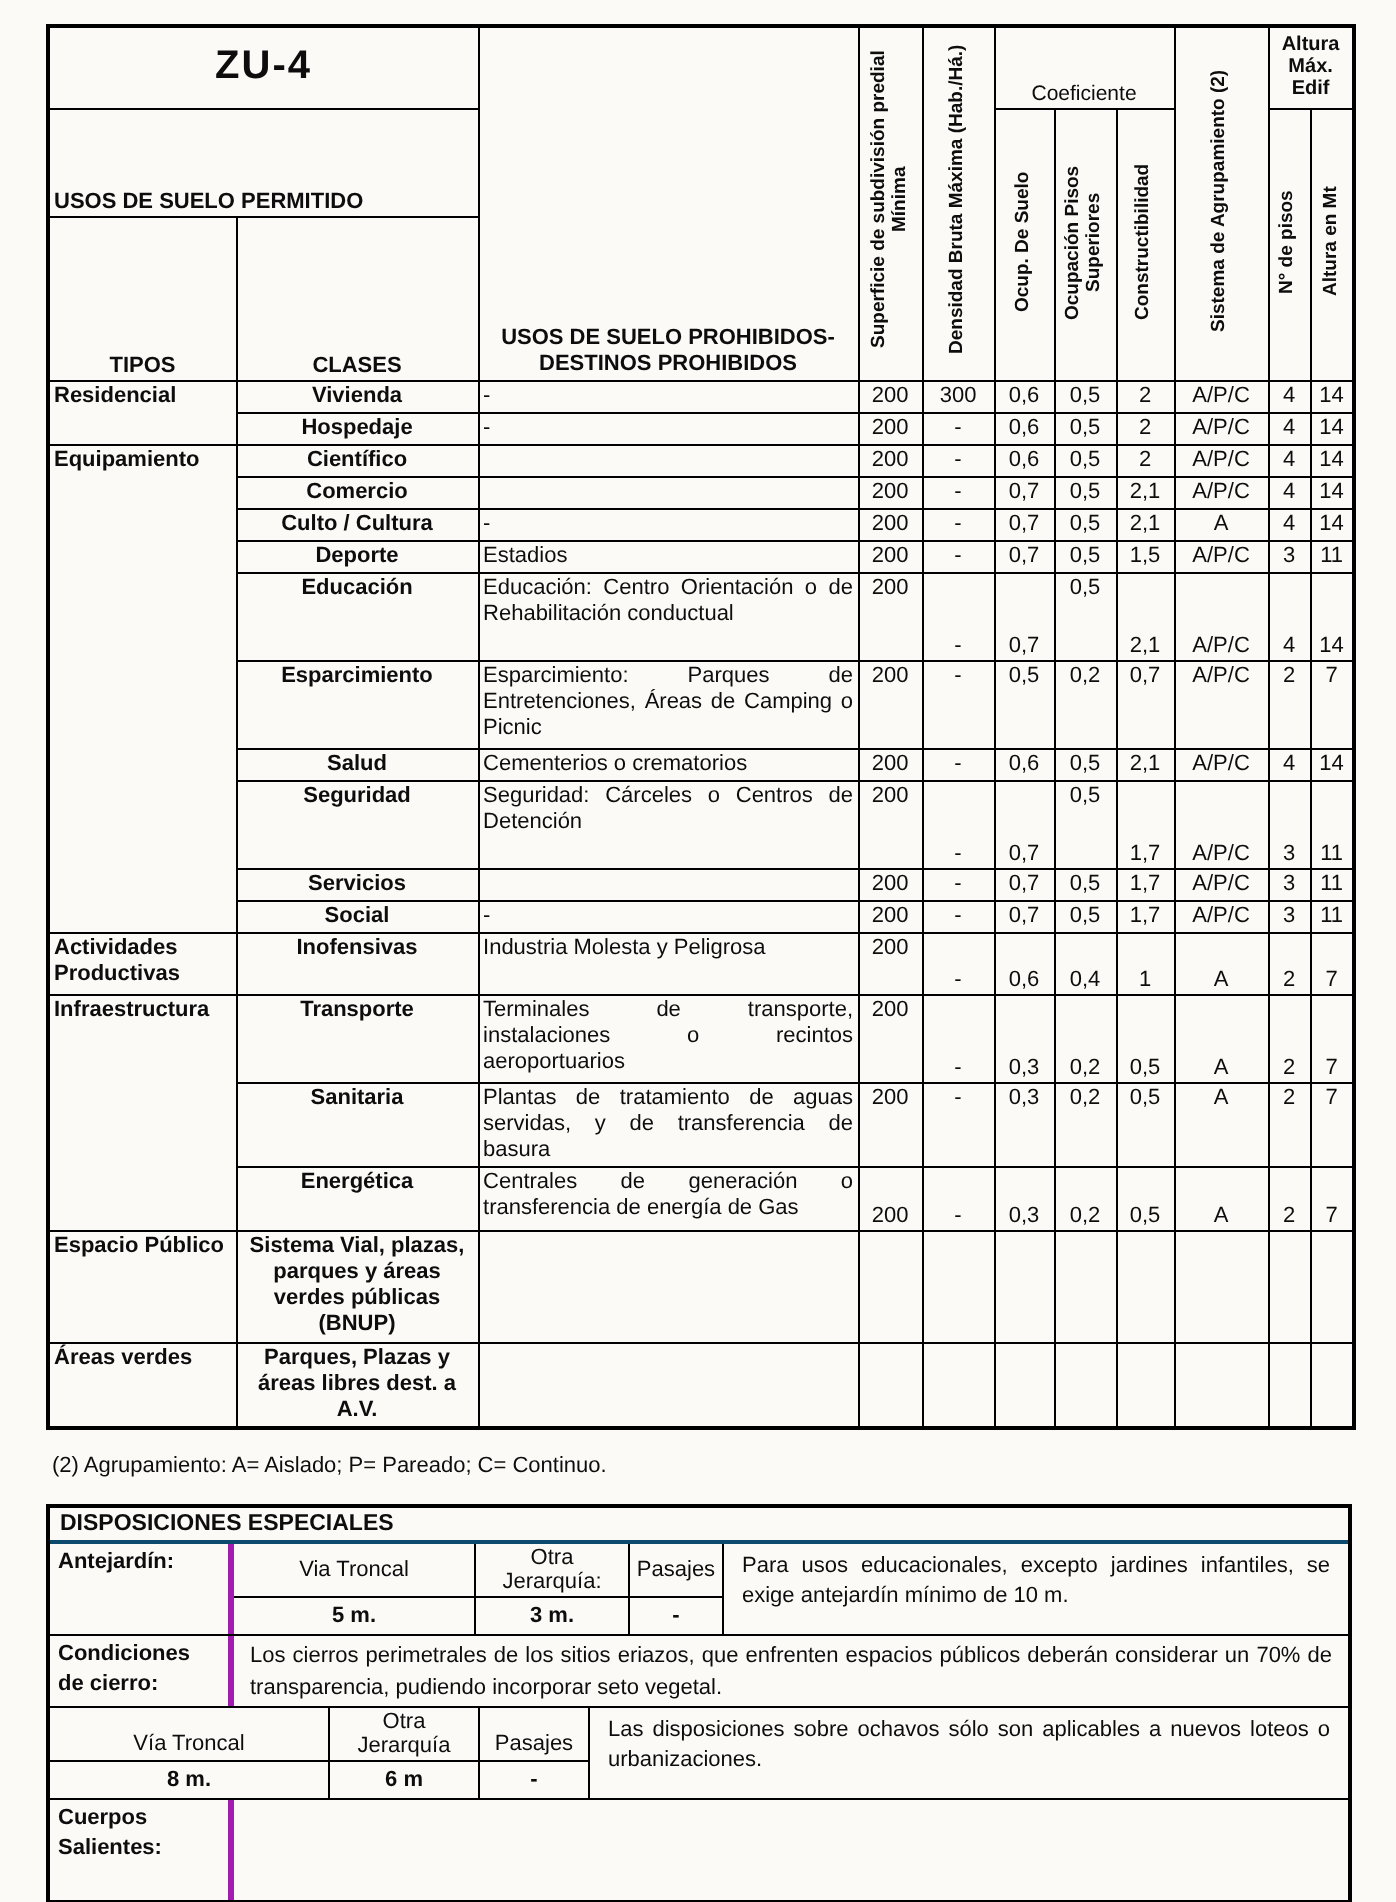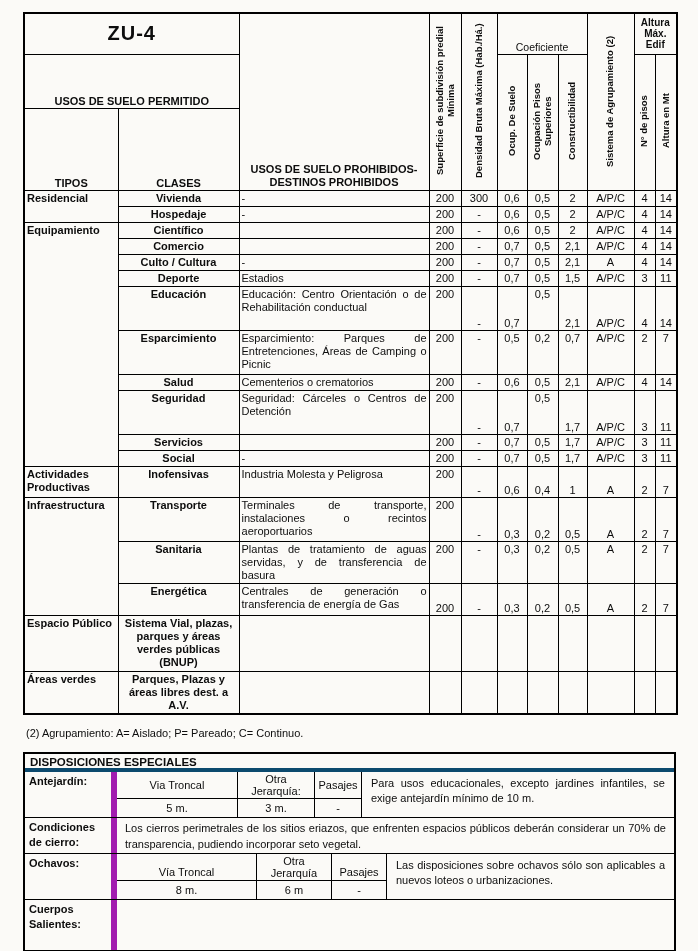"USOS DE SUELO PERMITIDO" th.permitido { text-align: center -> left }
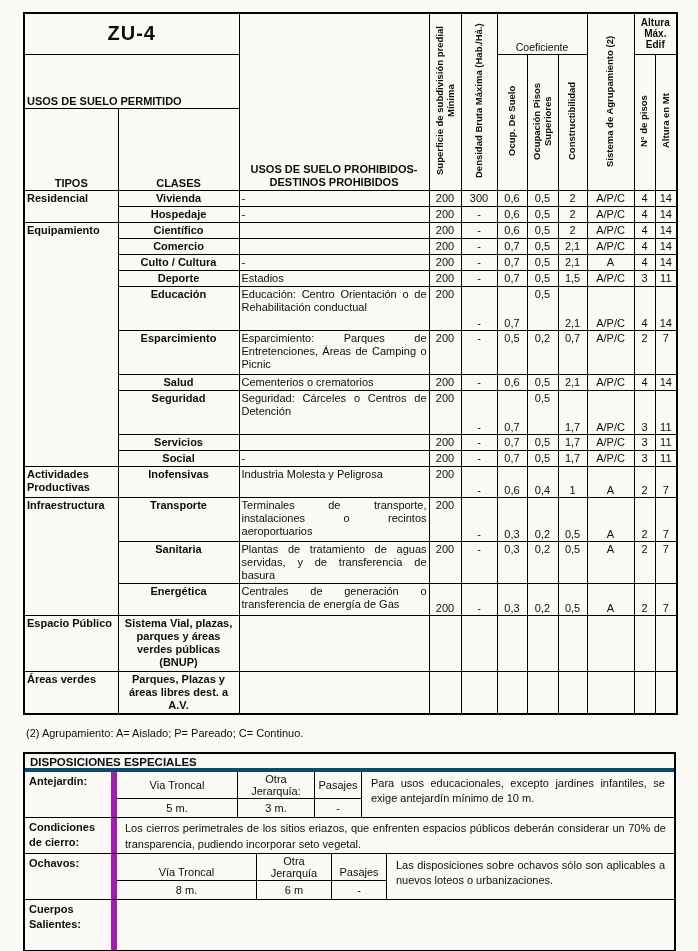"DISPOSICIONES ESPECIALES" .disp-title { border-bottom: 4px solid #0c4a6e -> 2px solid #0c4a6e }
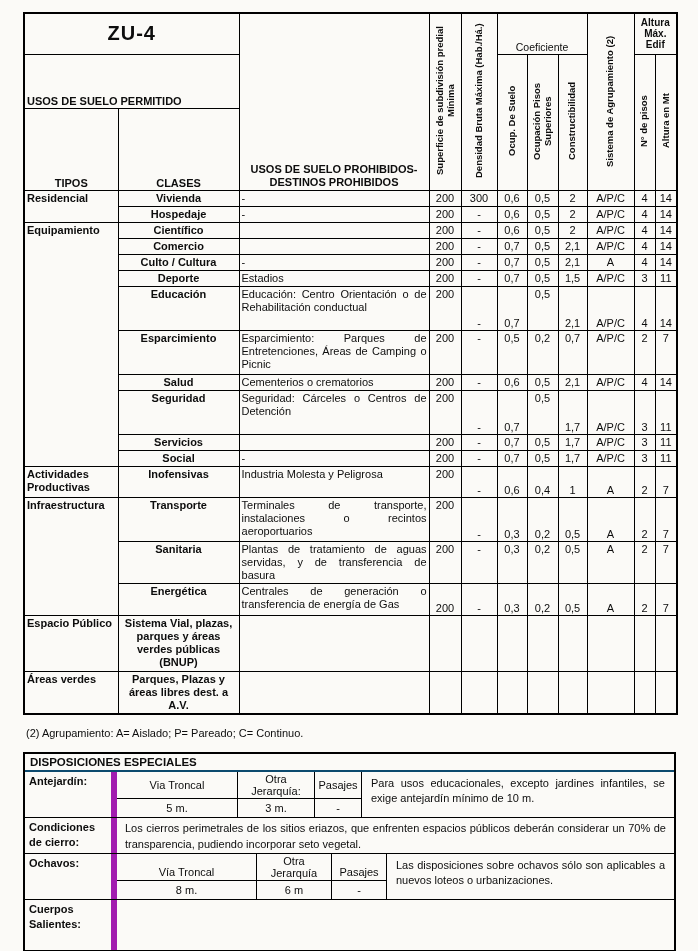"Antejardín:" .disp-label { border-right: 6px solid #a21caf -> 3px solid #a21caf }
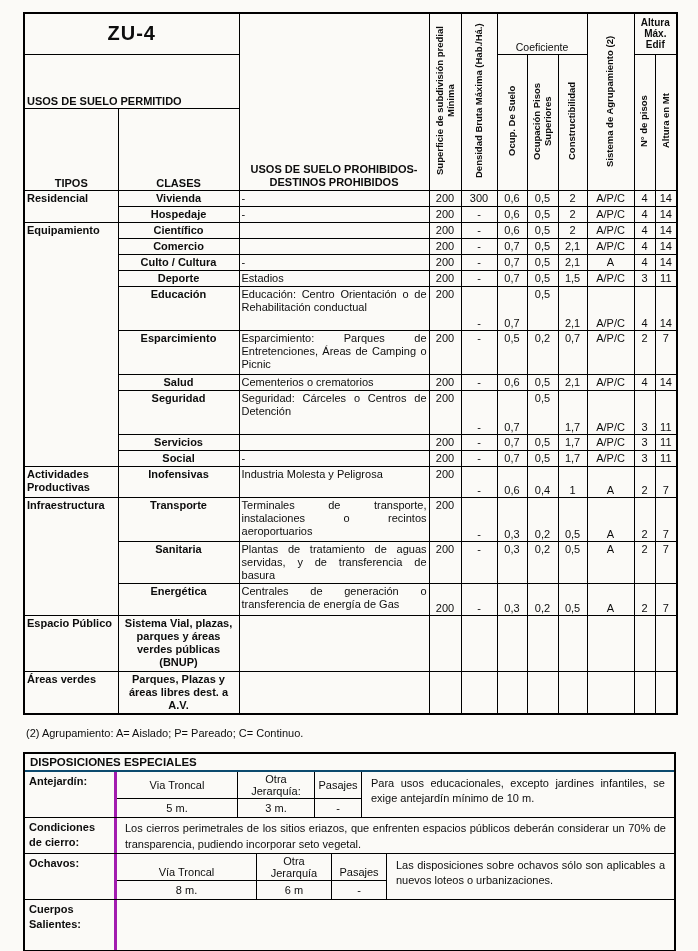"5 m." .sub-vrow { font-weight: none -> bold }
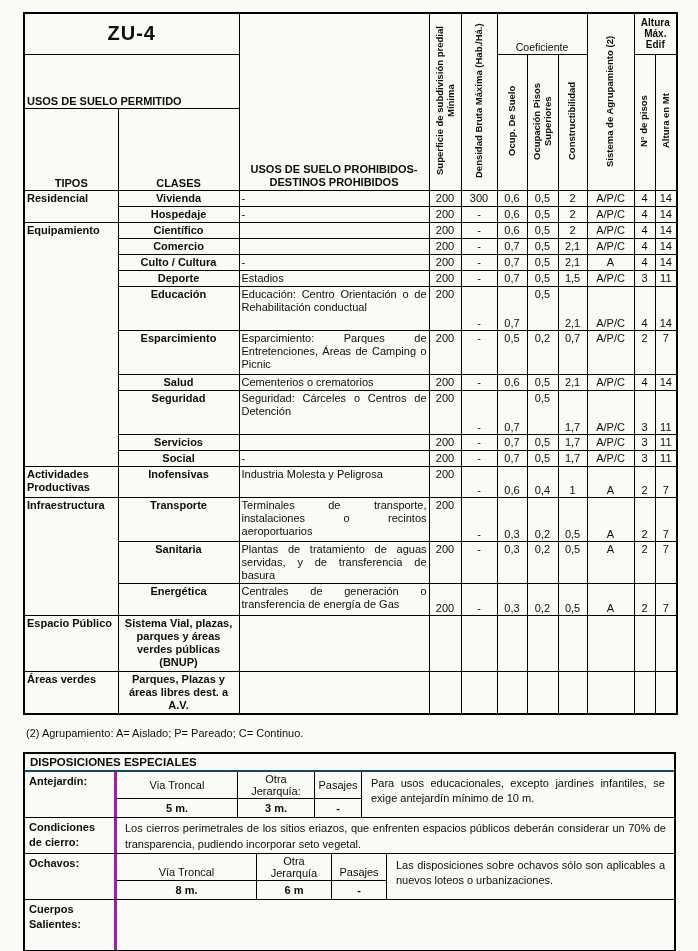"Ochavos:" div.disp-label { html: <div>Ochavos:</div> -> none }
